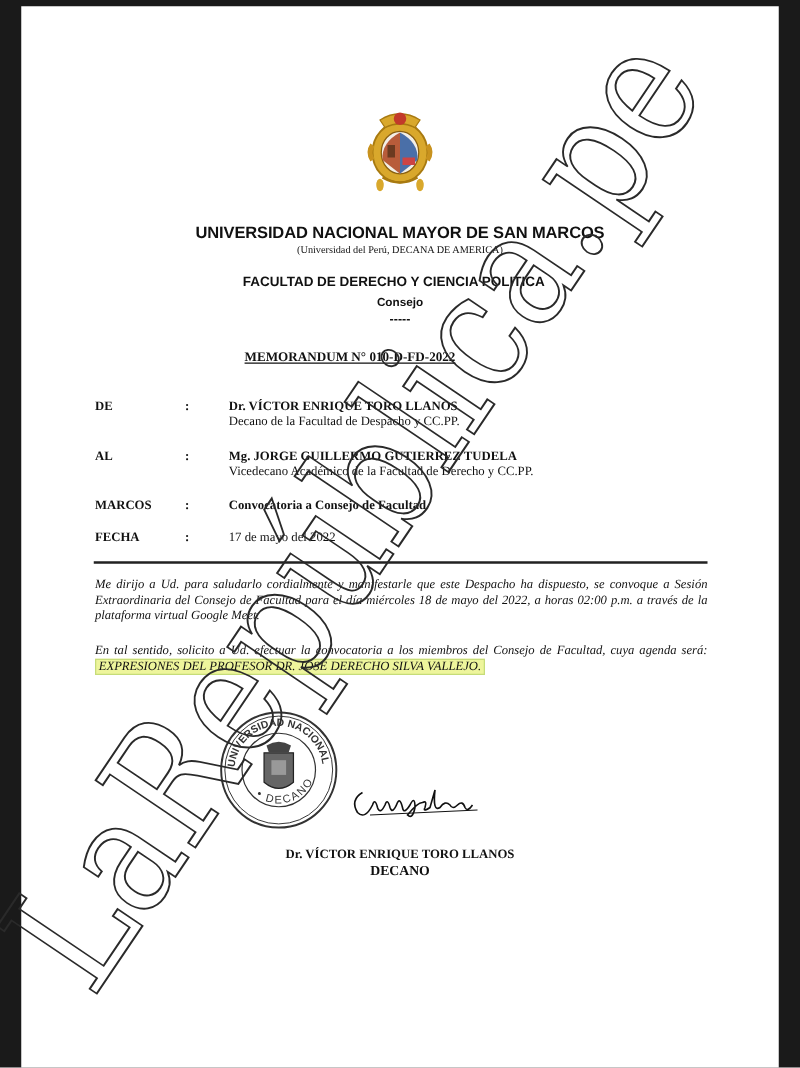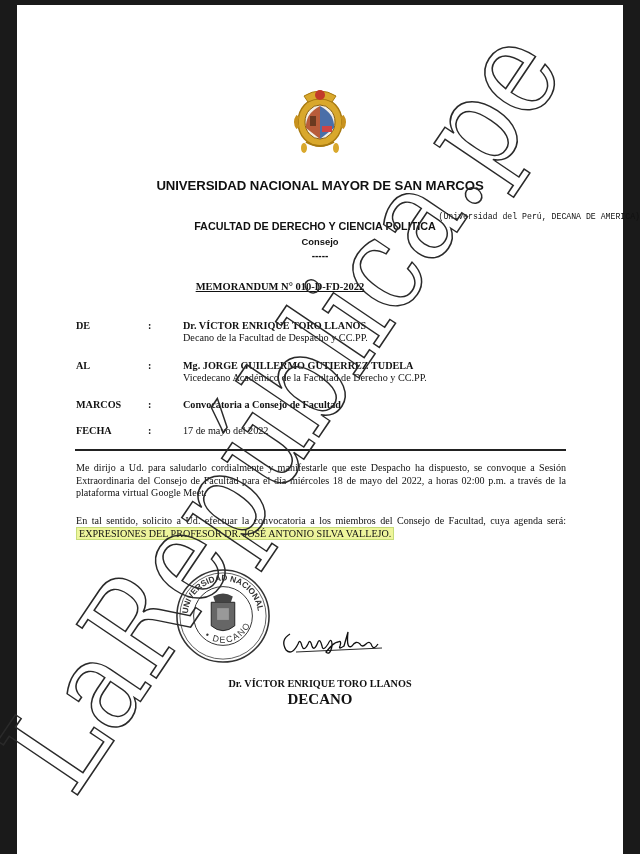"(Universidad del Perú, DECANA DE" .uni-sub { font-family: Liberation Mono, monospace -> Liberation Serif, serif; margin-top: 17px -> none; text-align: right -> center }
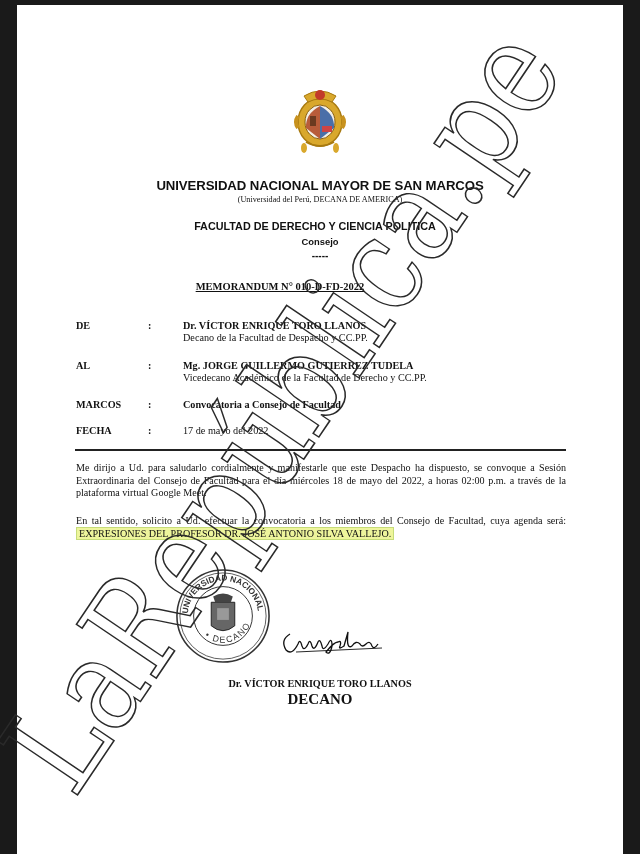"Me dirijo a Ud. para" .para { font-style: none -> italic }
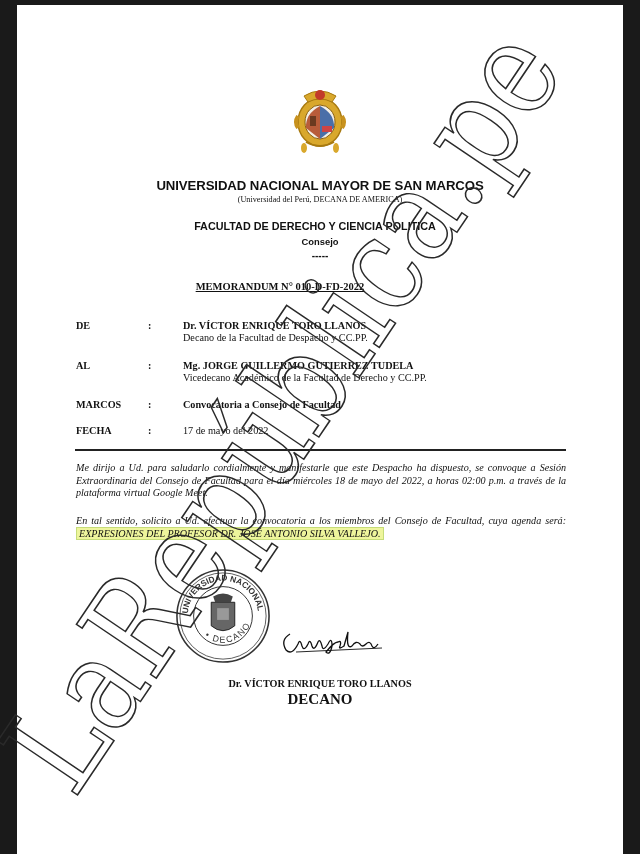"EXPRESIONES DEL PROFESOR DR. JOSÉ" span.hl { text: ANTONIO -> DERECHO }
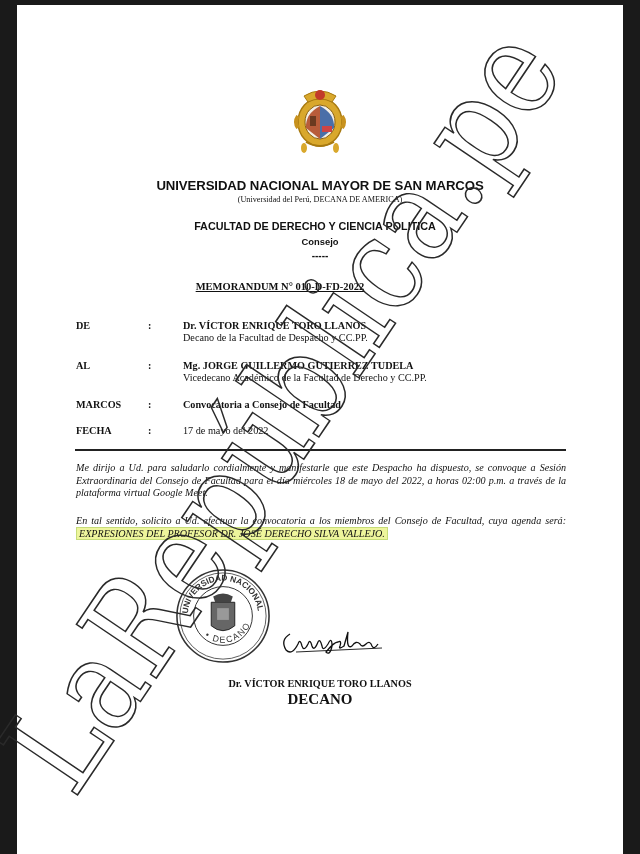"DECANO" .sig-role { font-size: 15px -> 11px }
